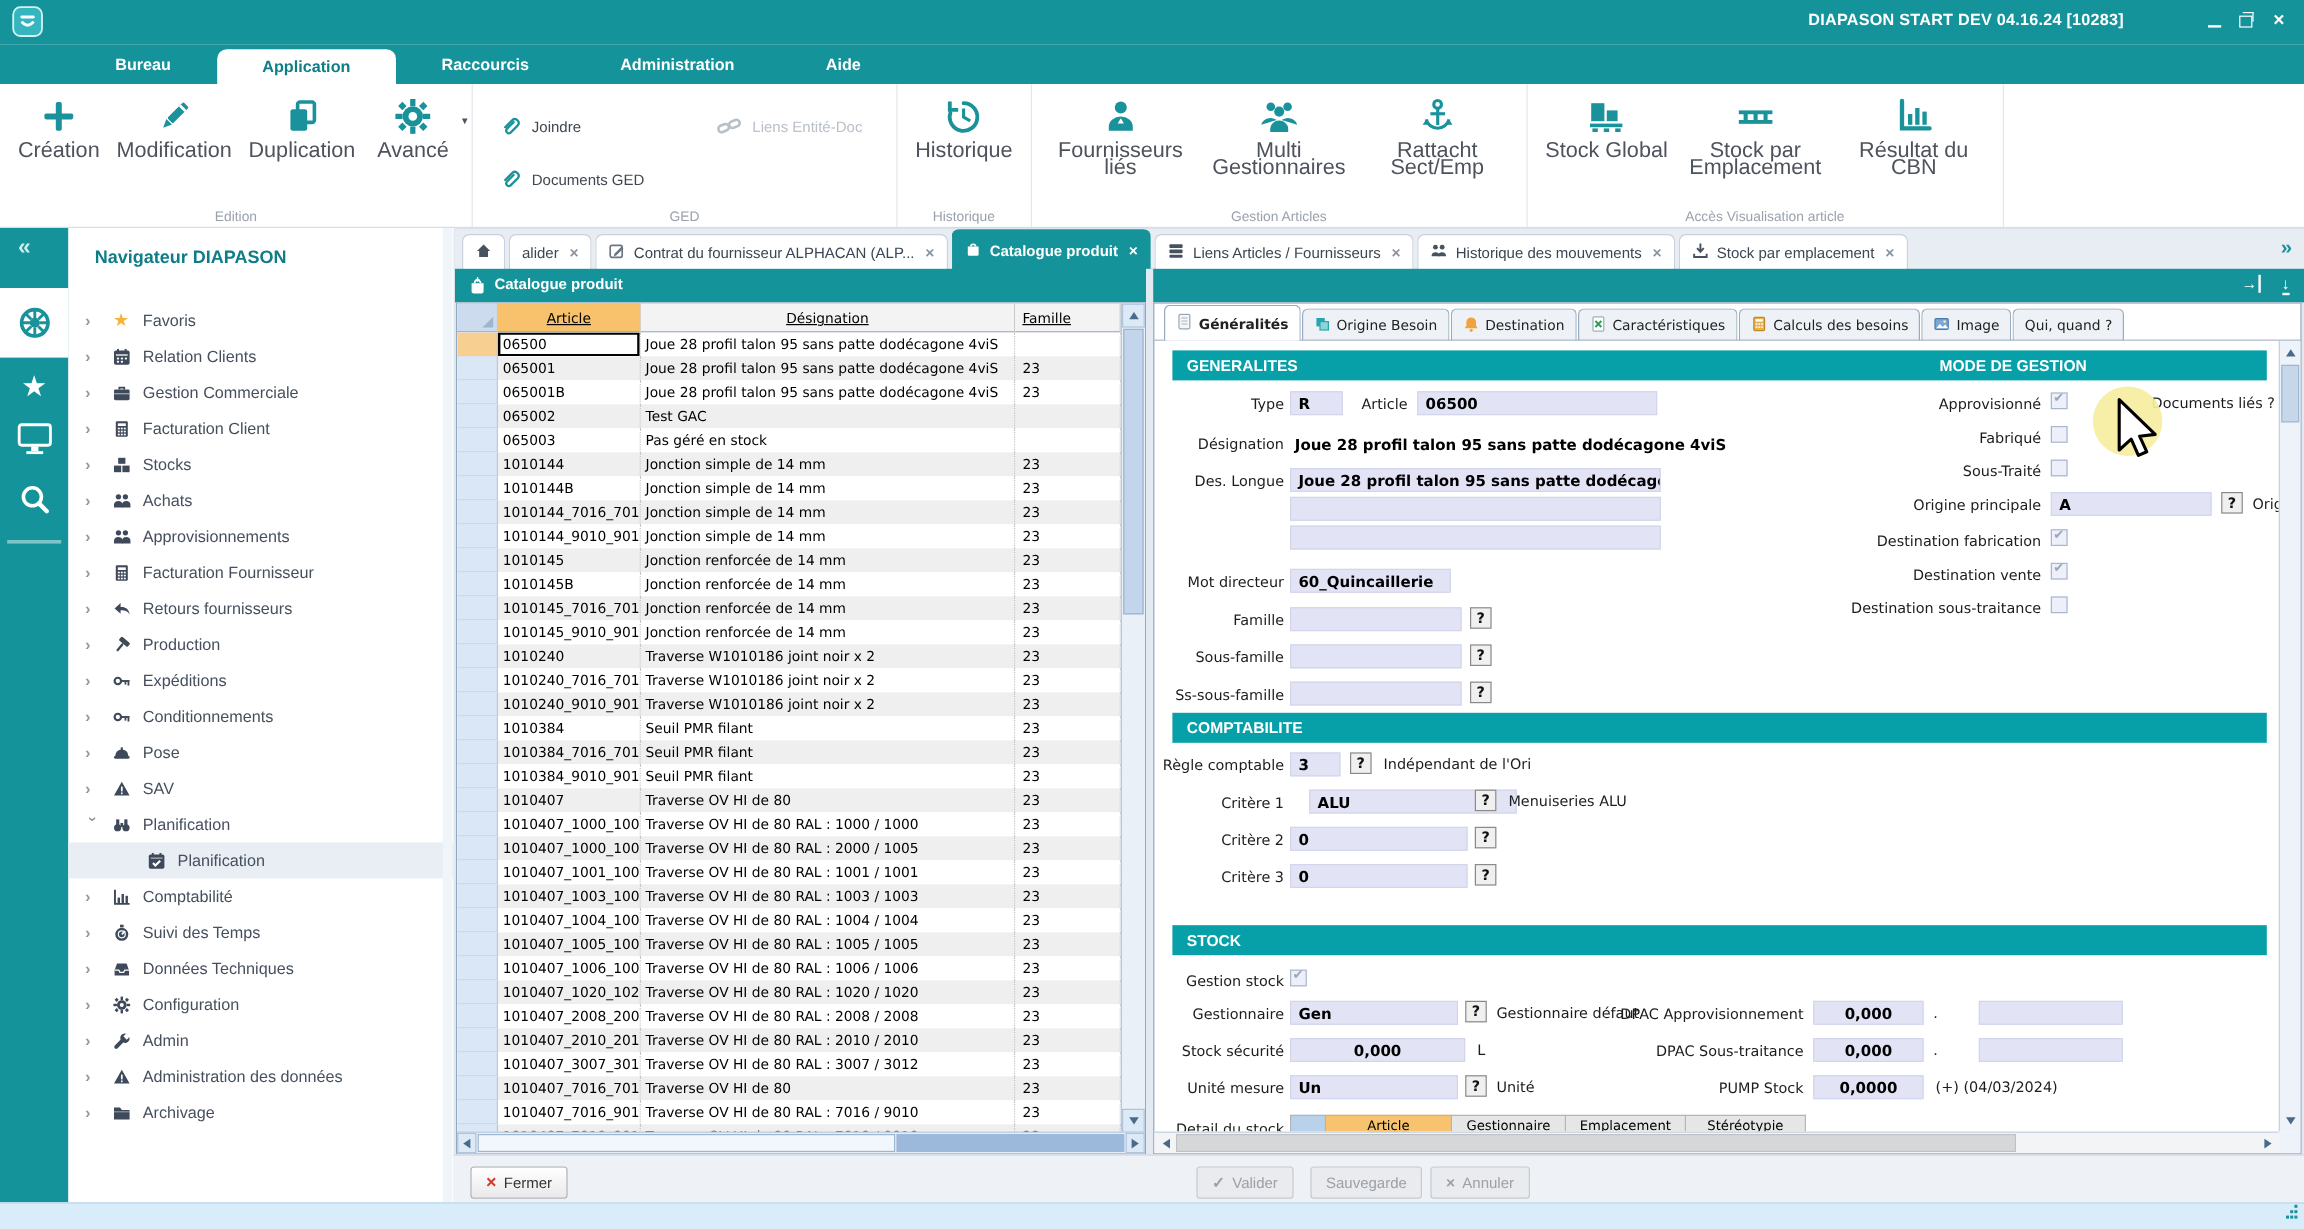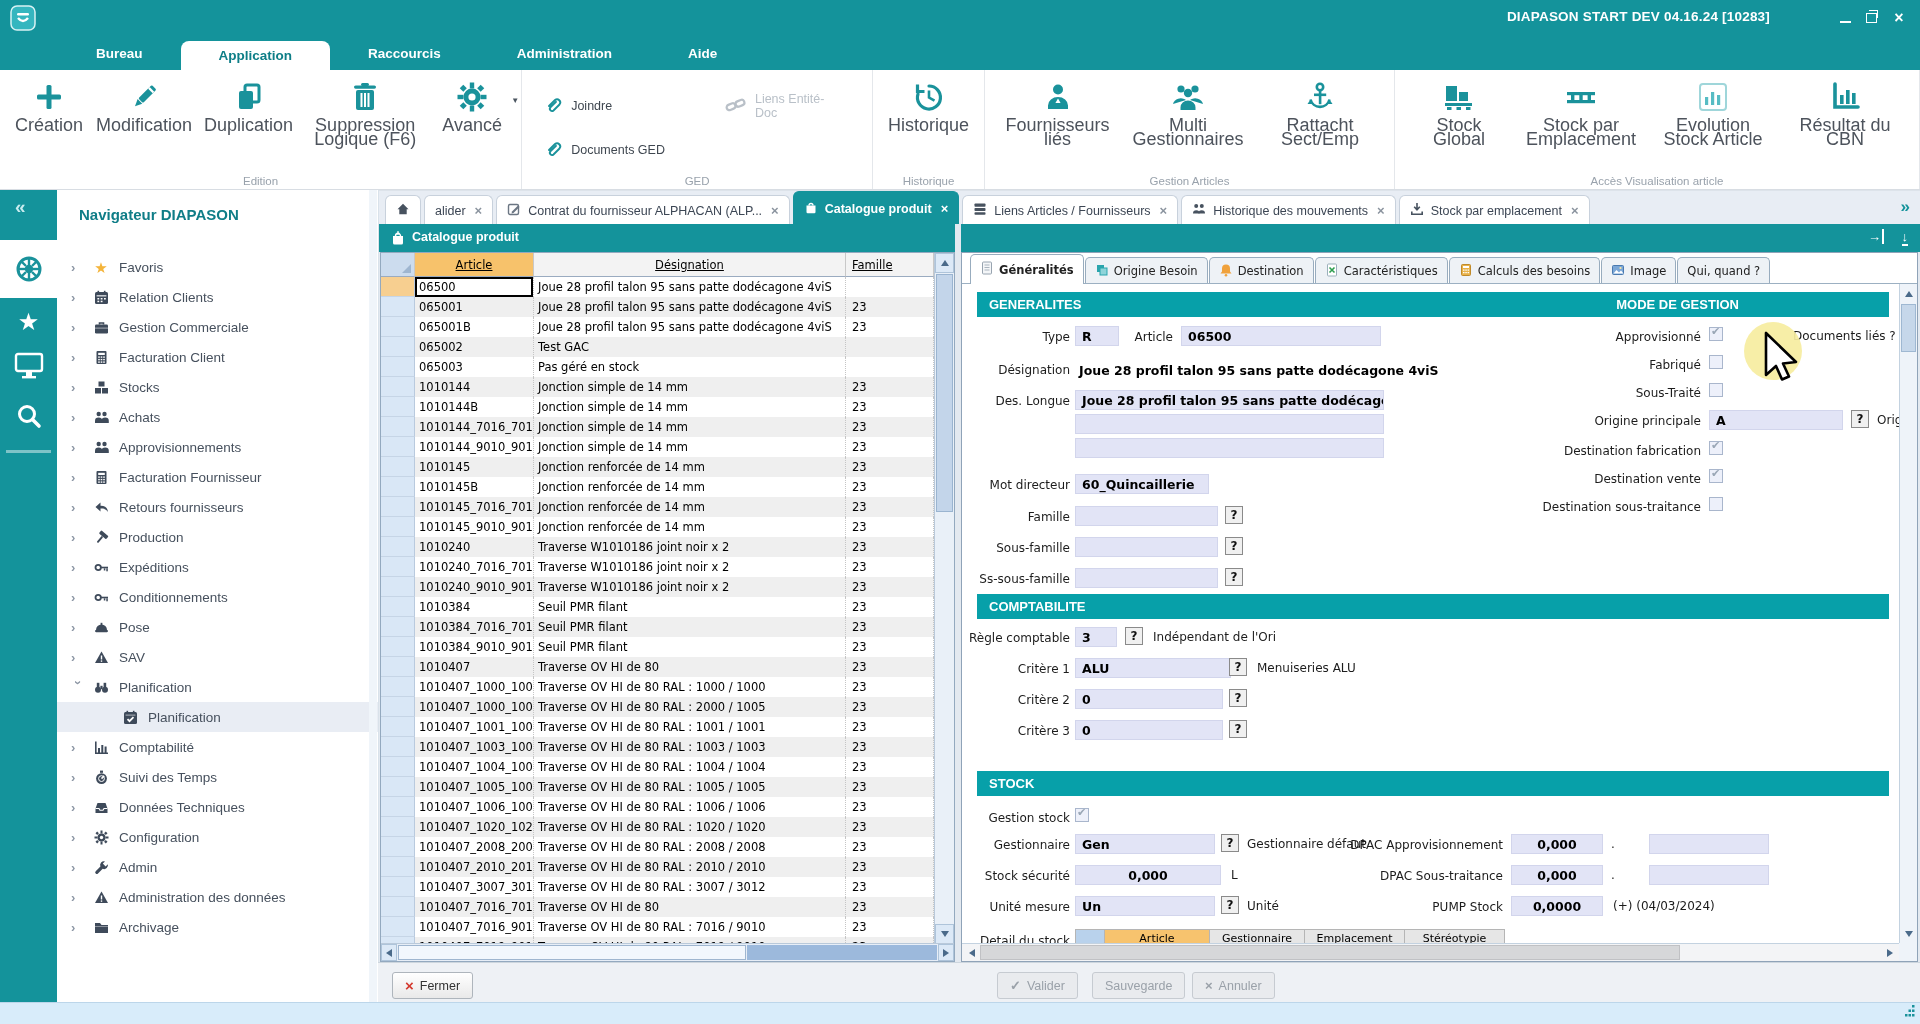"Suppression Logique (F6)" div.rbtn { html: <div> <span> <svg> <rect></rect> <rect></rect> <rect></rect> <g> <rect></rect> <rect></rect> <rect></rect> </g> </svg> </span> <span>Suppression Logique (F6)</span> </div> -> none }
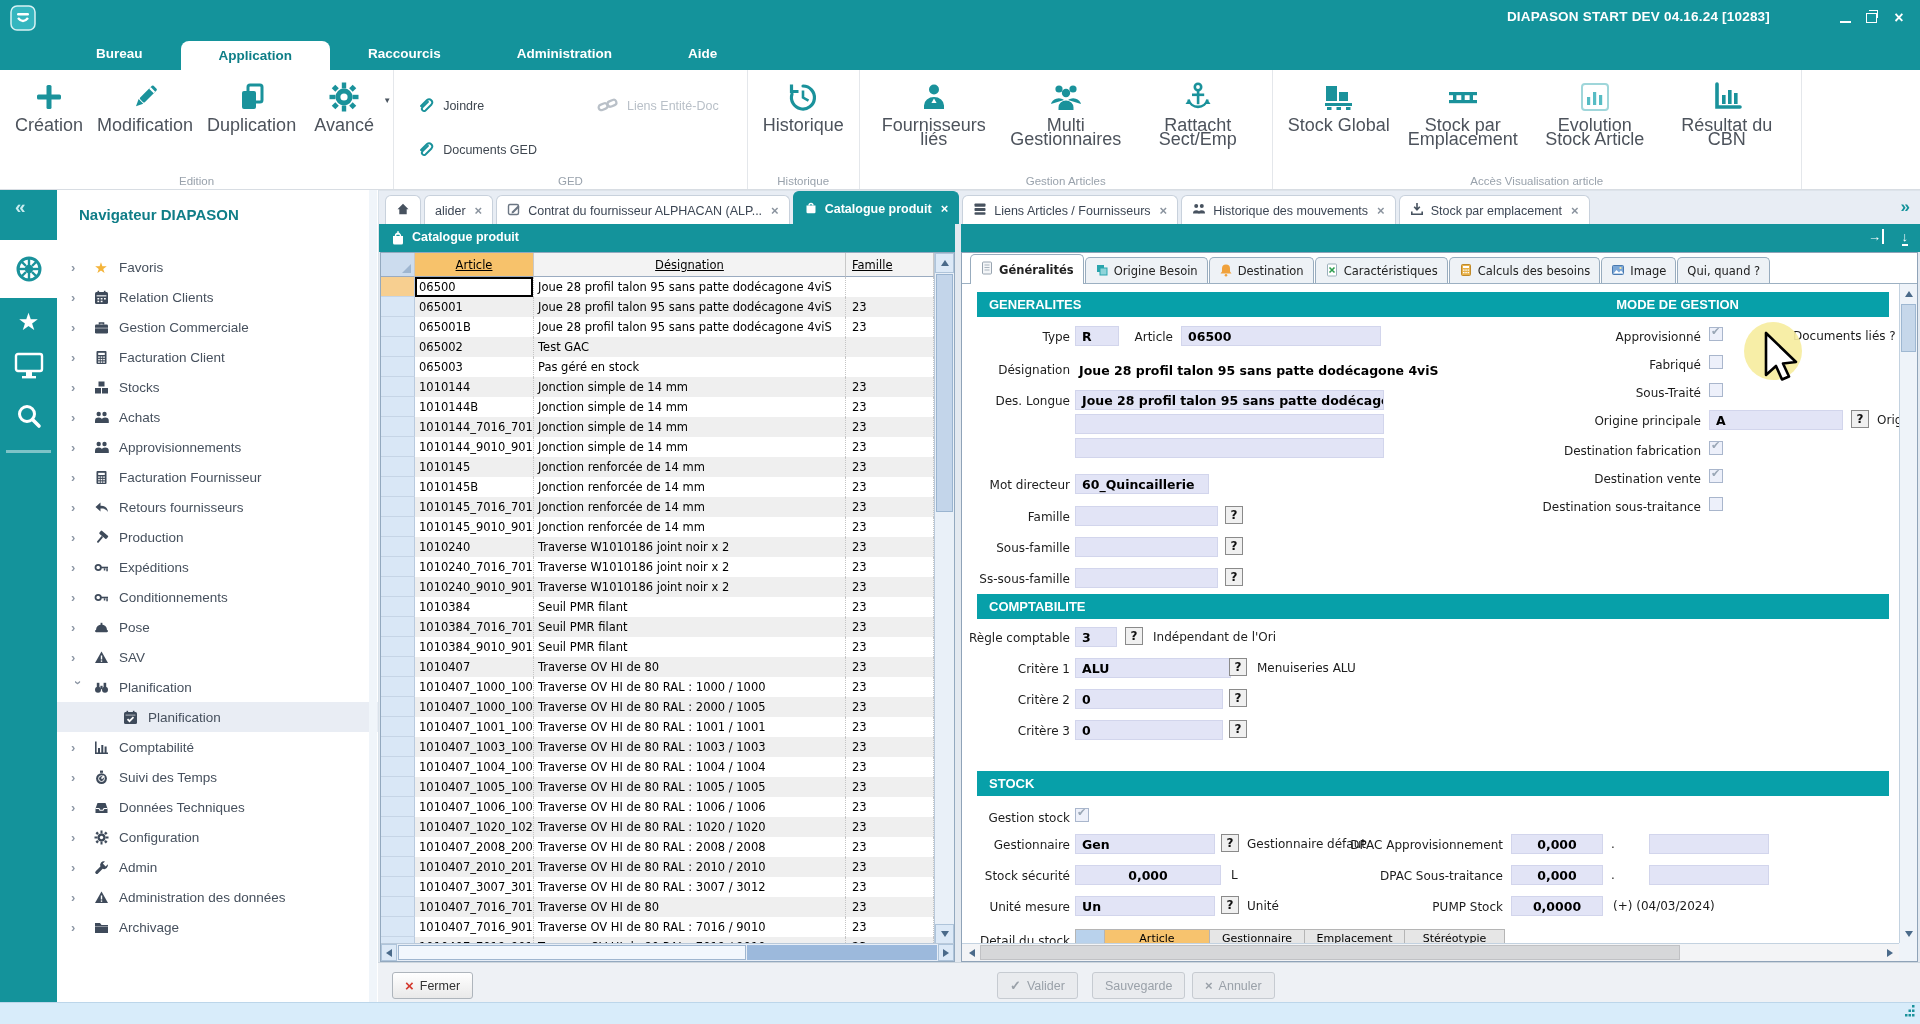"Evolution Stock Article" div.rbtn { html: <div> <span> <svg> <rect></rect> <g> <rect></rect> <rect></rect> <rect></rect> </g> </svg> </span> <span>Evolution Stock Article</span> </div> -> none }
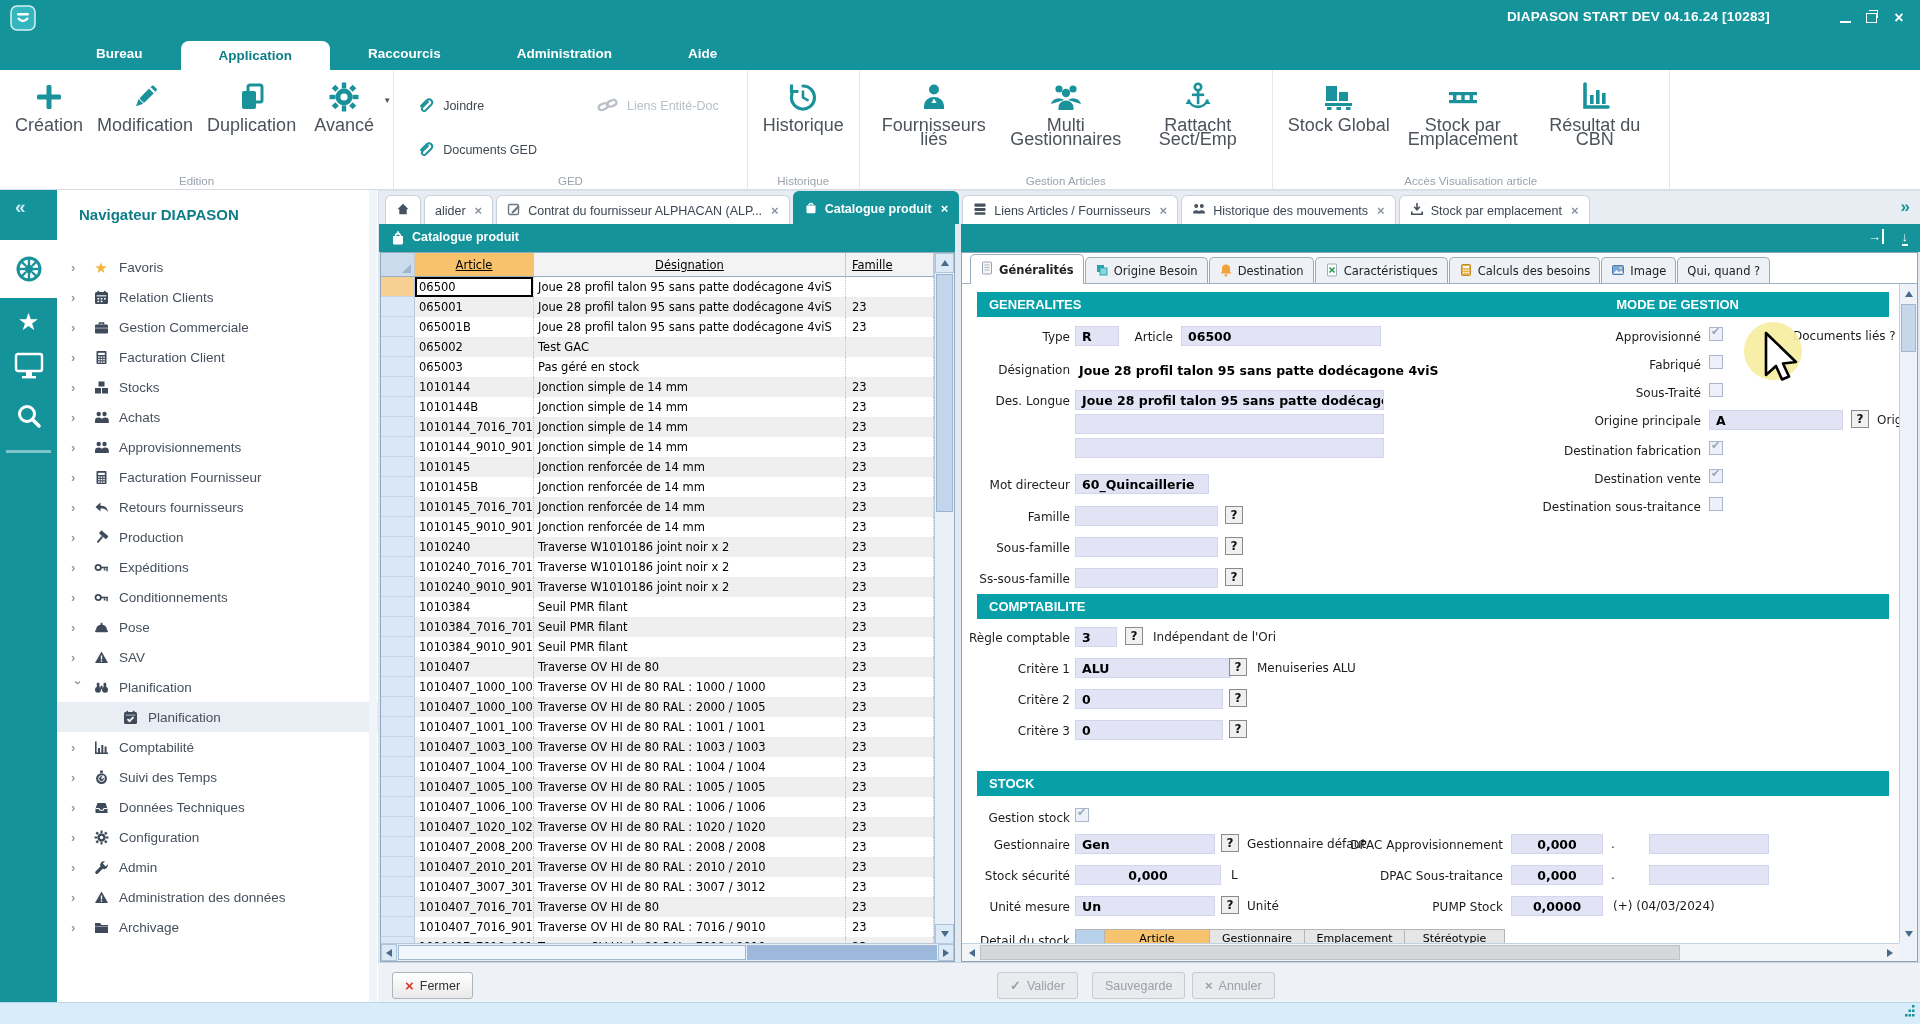"ALU" div.fbox { left: 112px -> 128px; width: 156px -> 173px }
